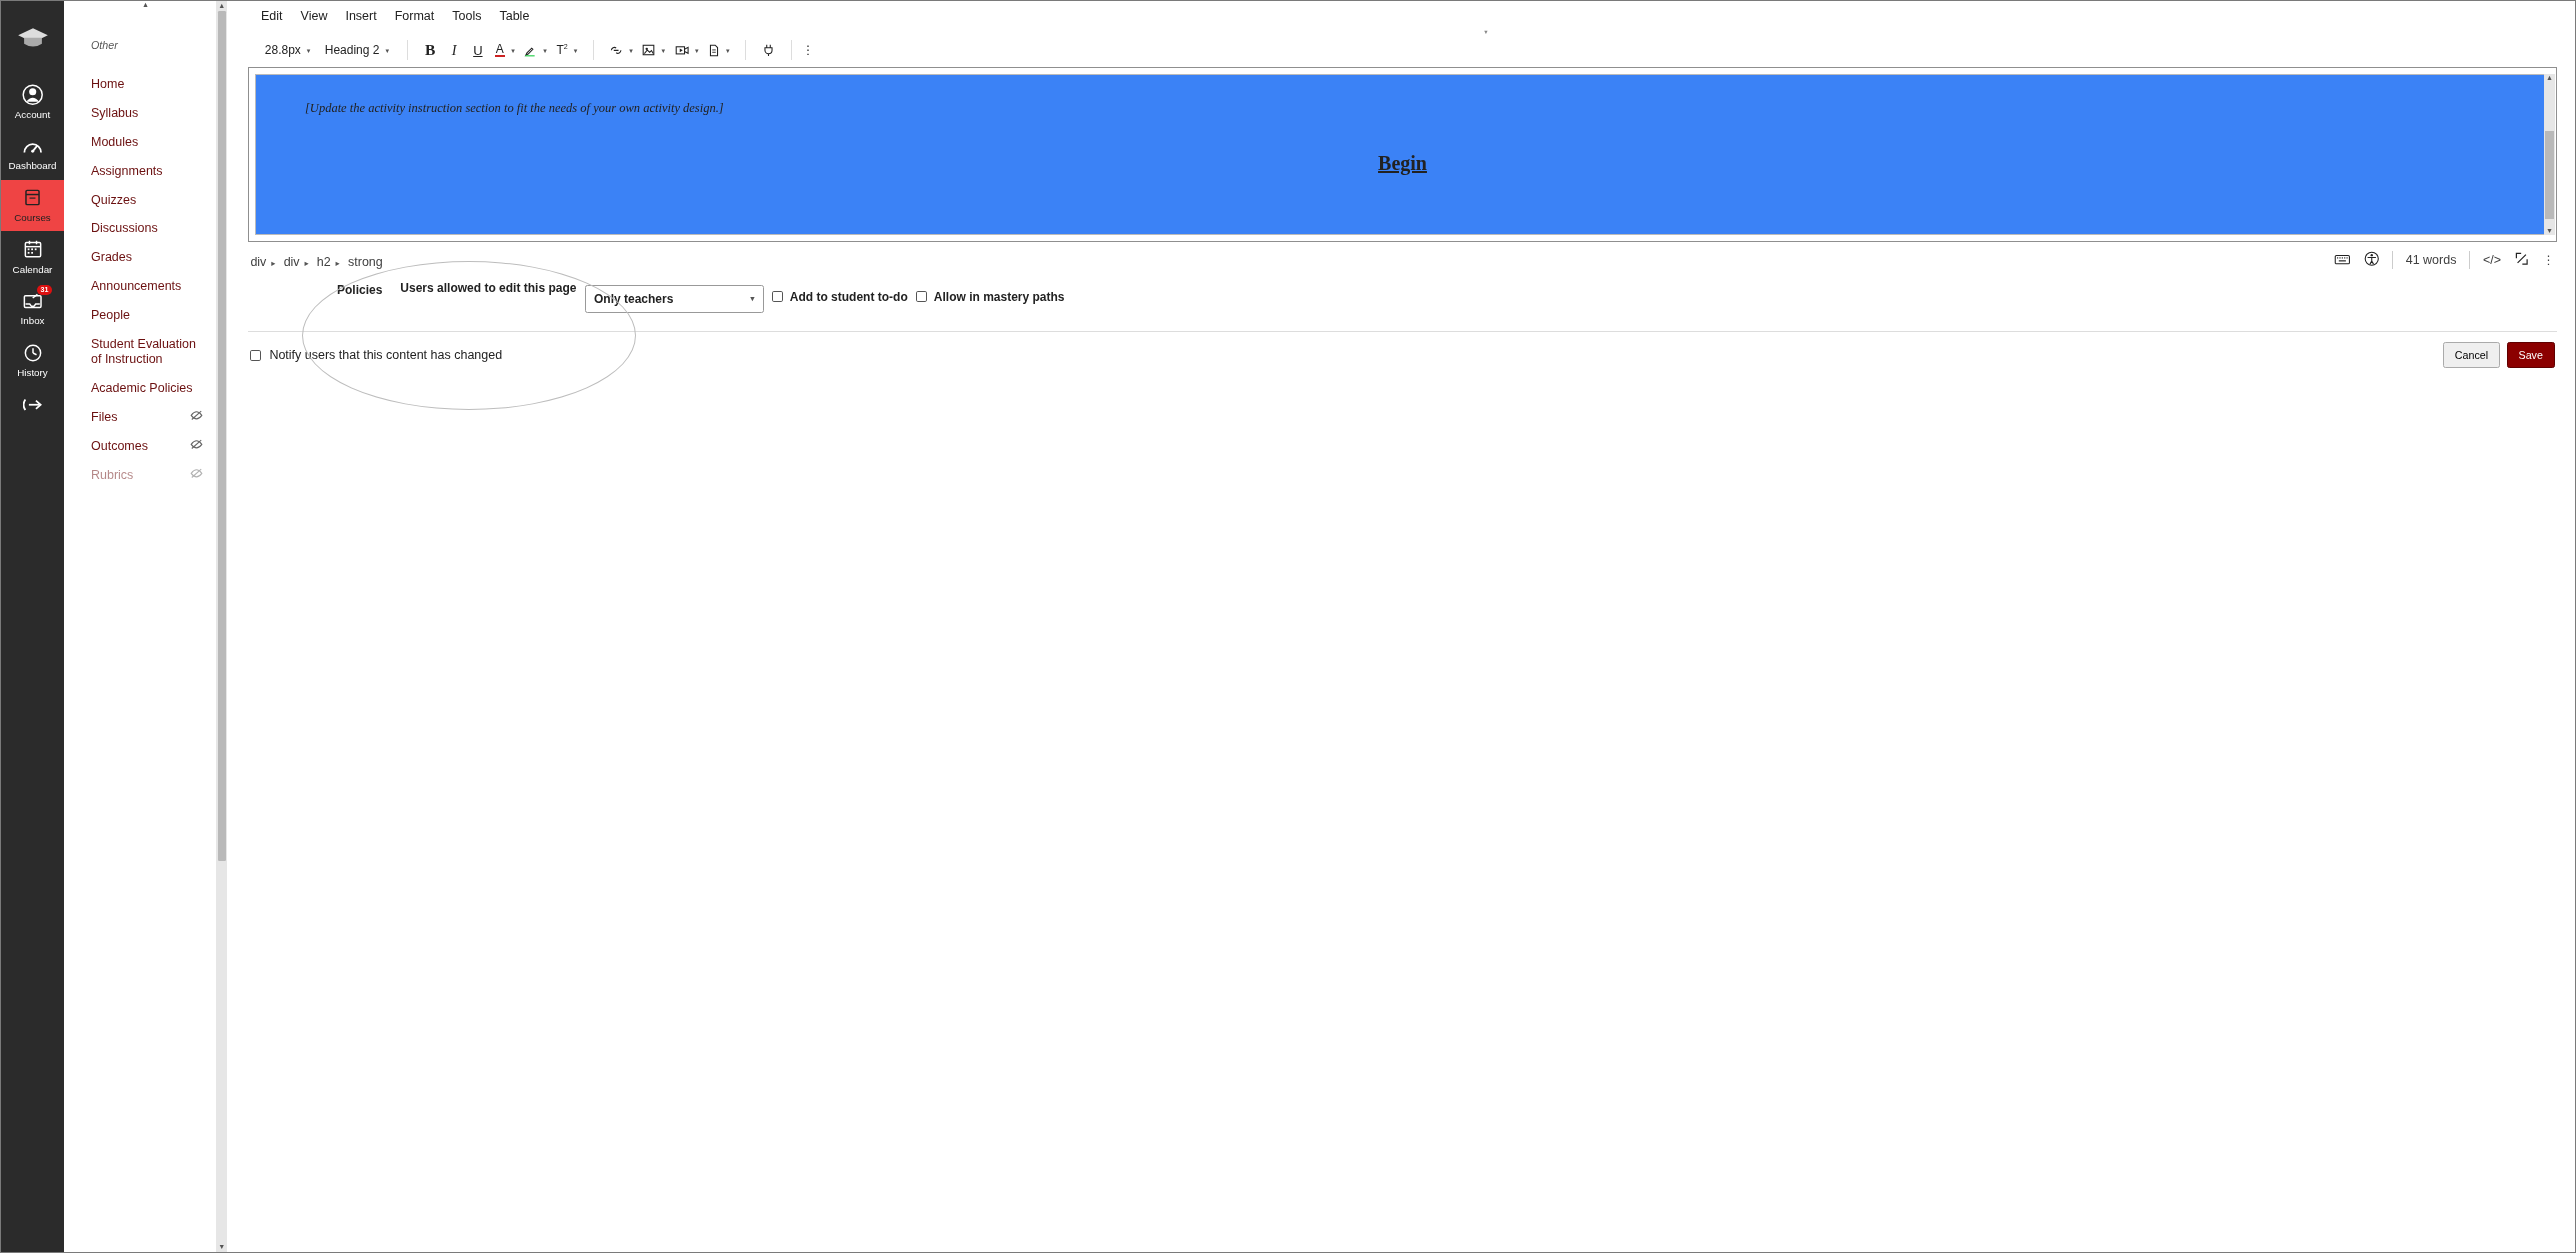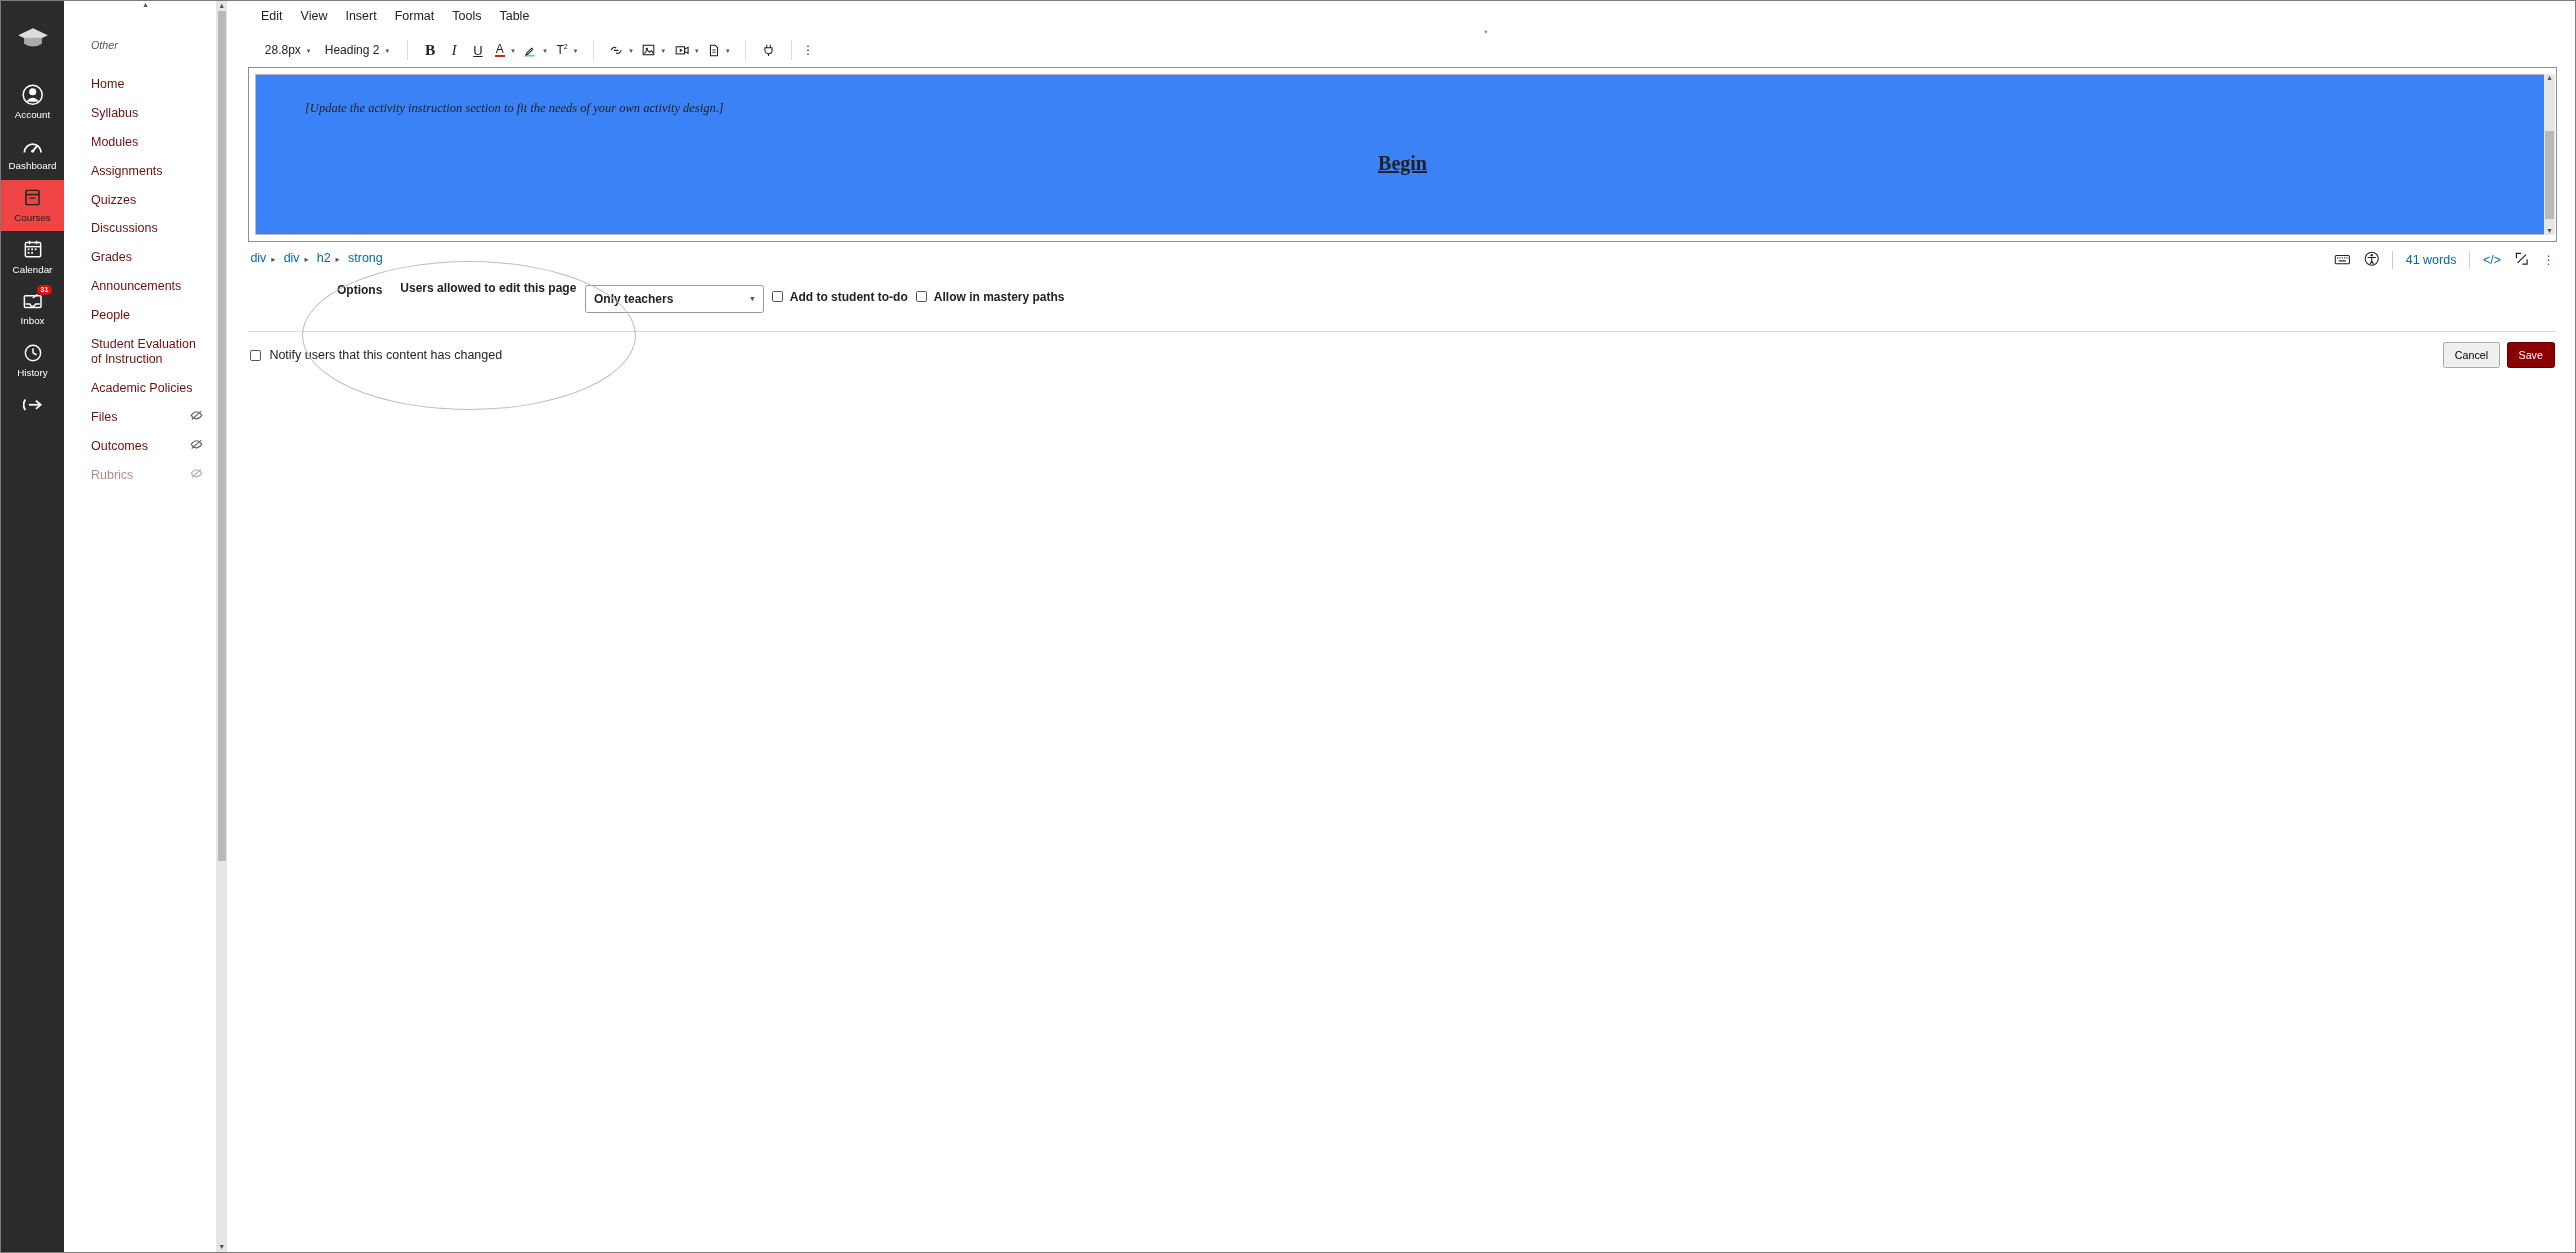"div div h2 strong" .status-row { align-items: flex-start -> flex-end; color: #0369a1 -> #404040 }
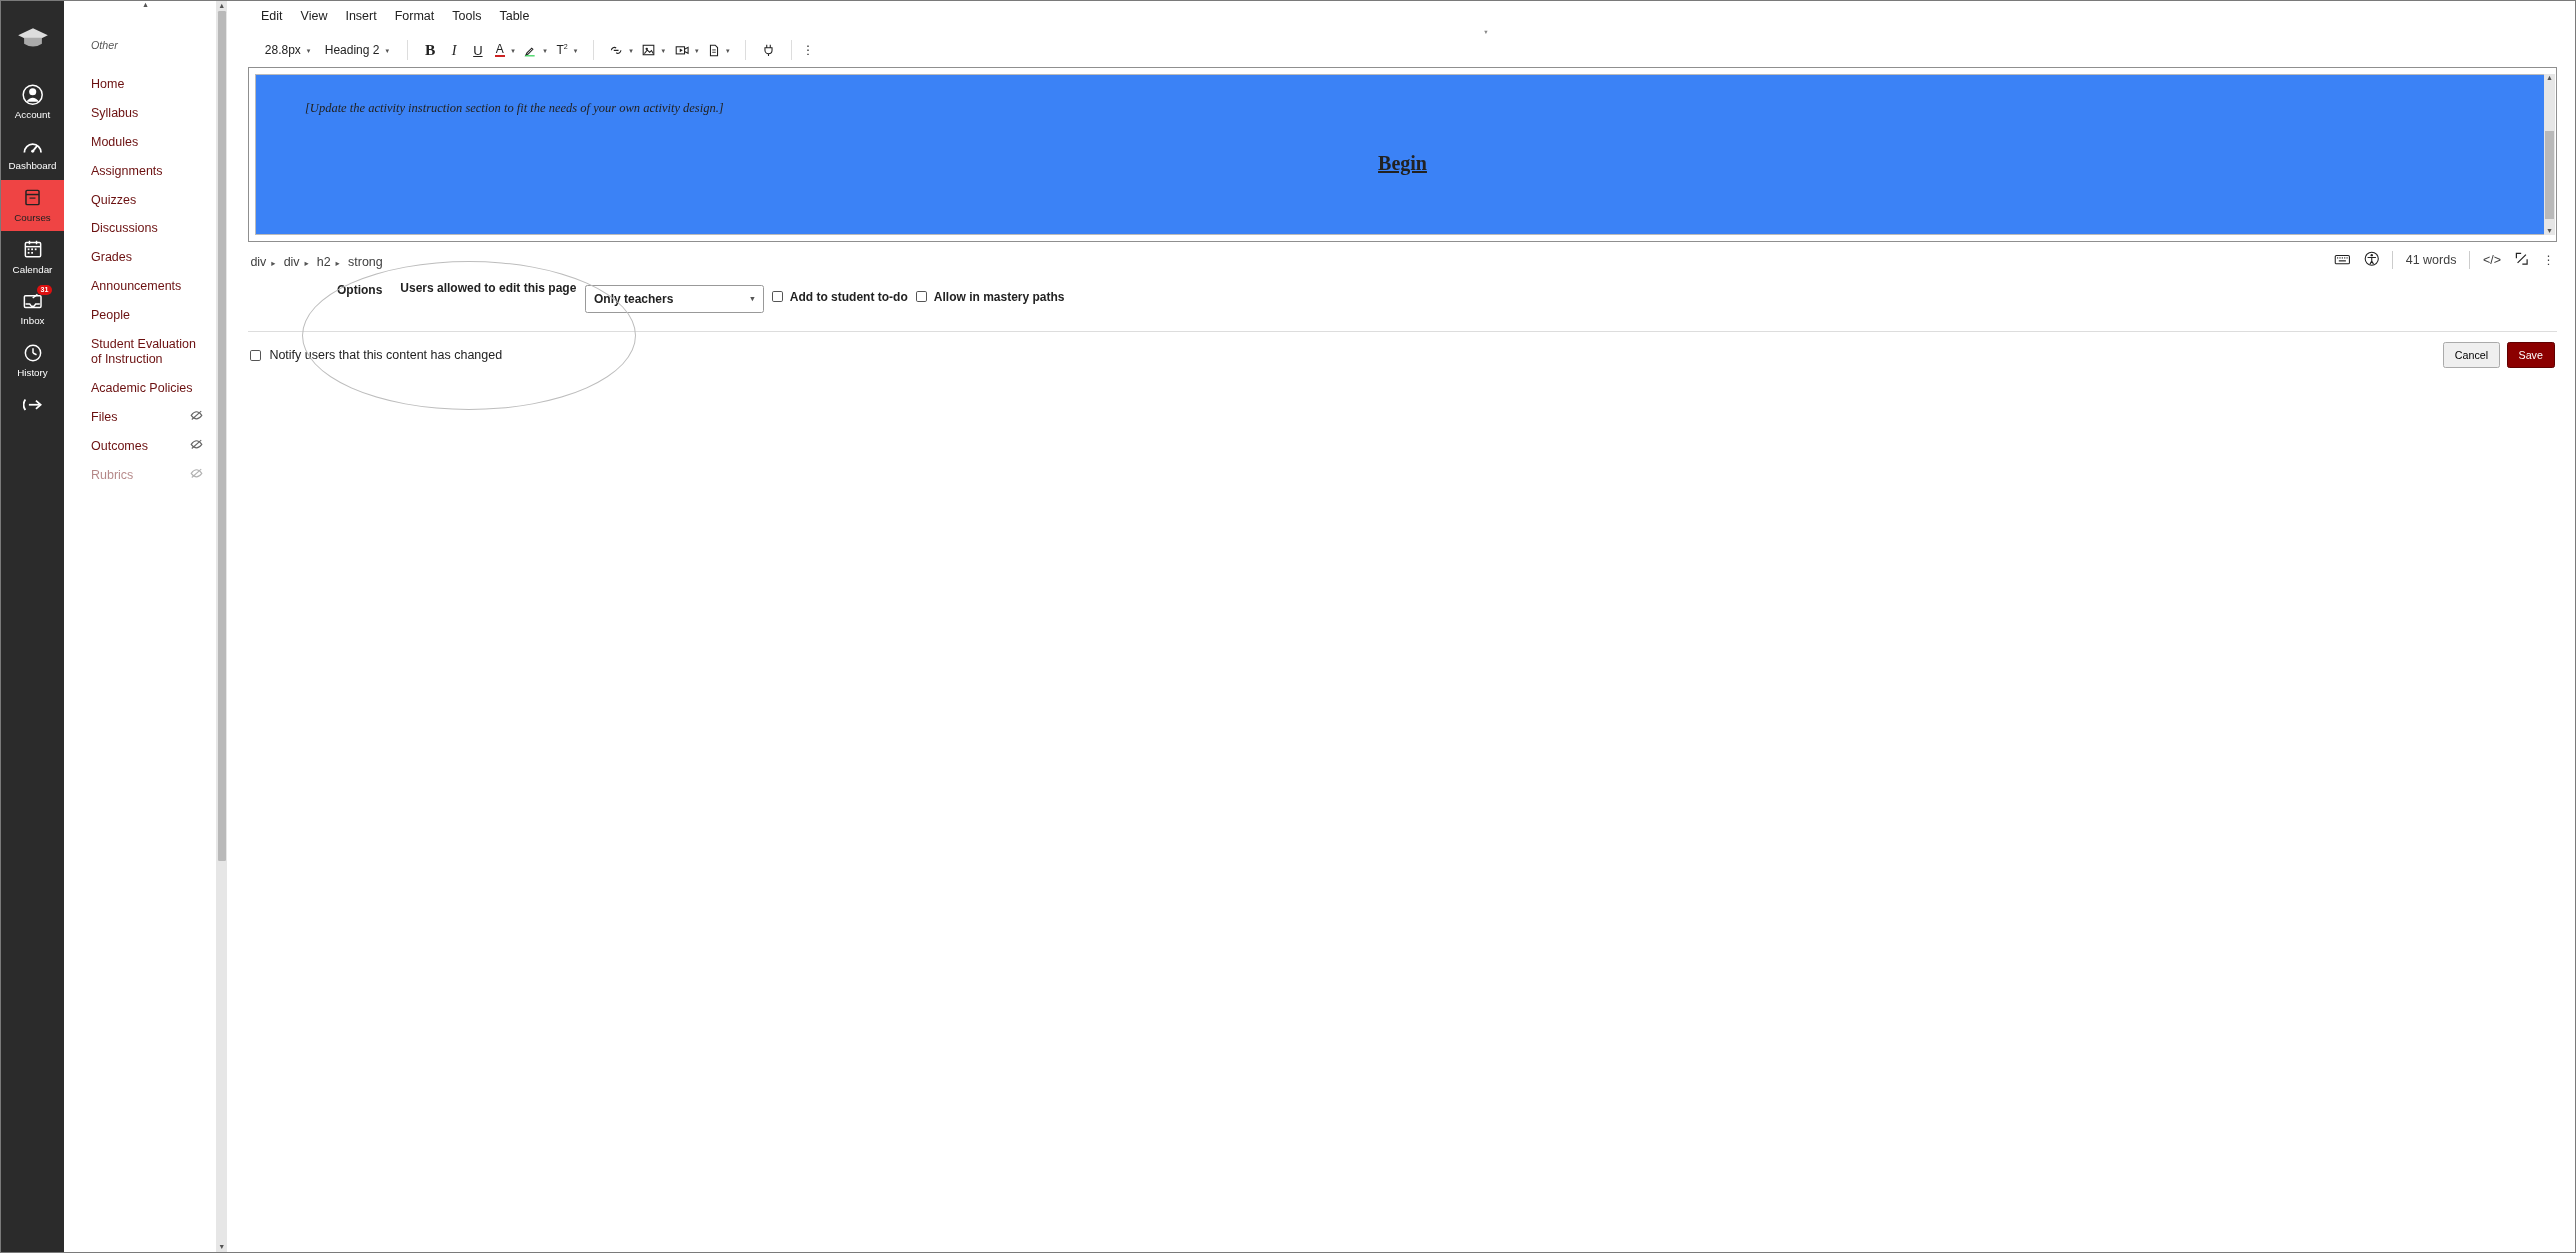"Options" div.options-label { text: Options -> Policies }
